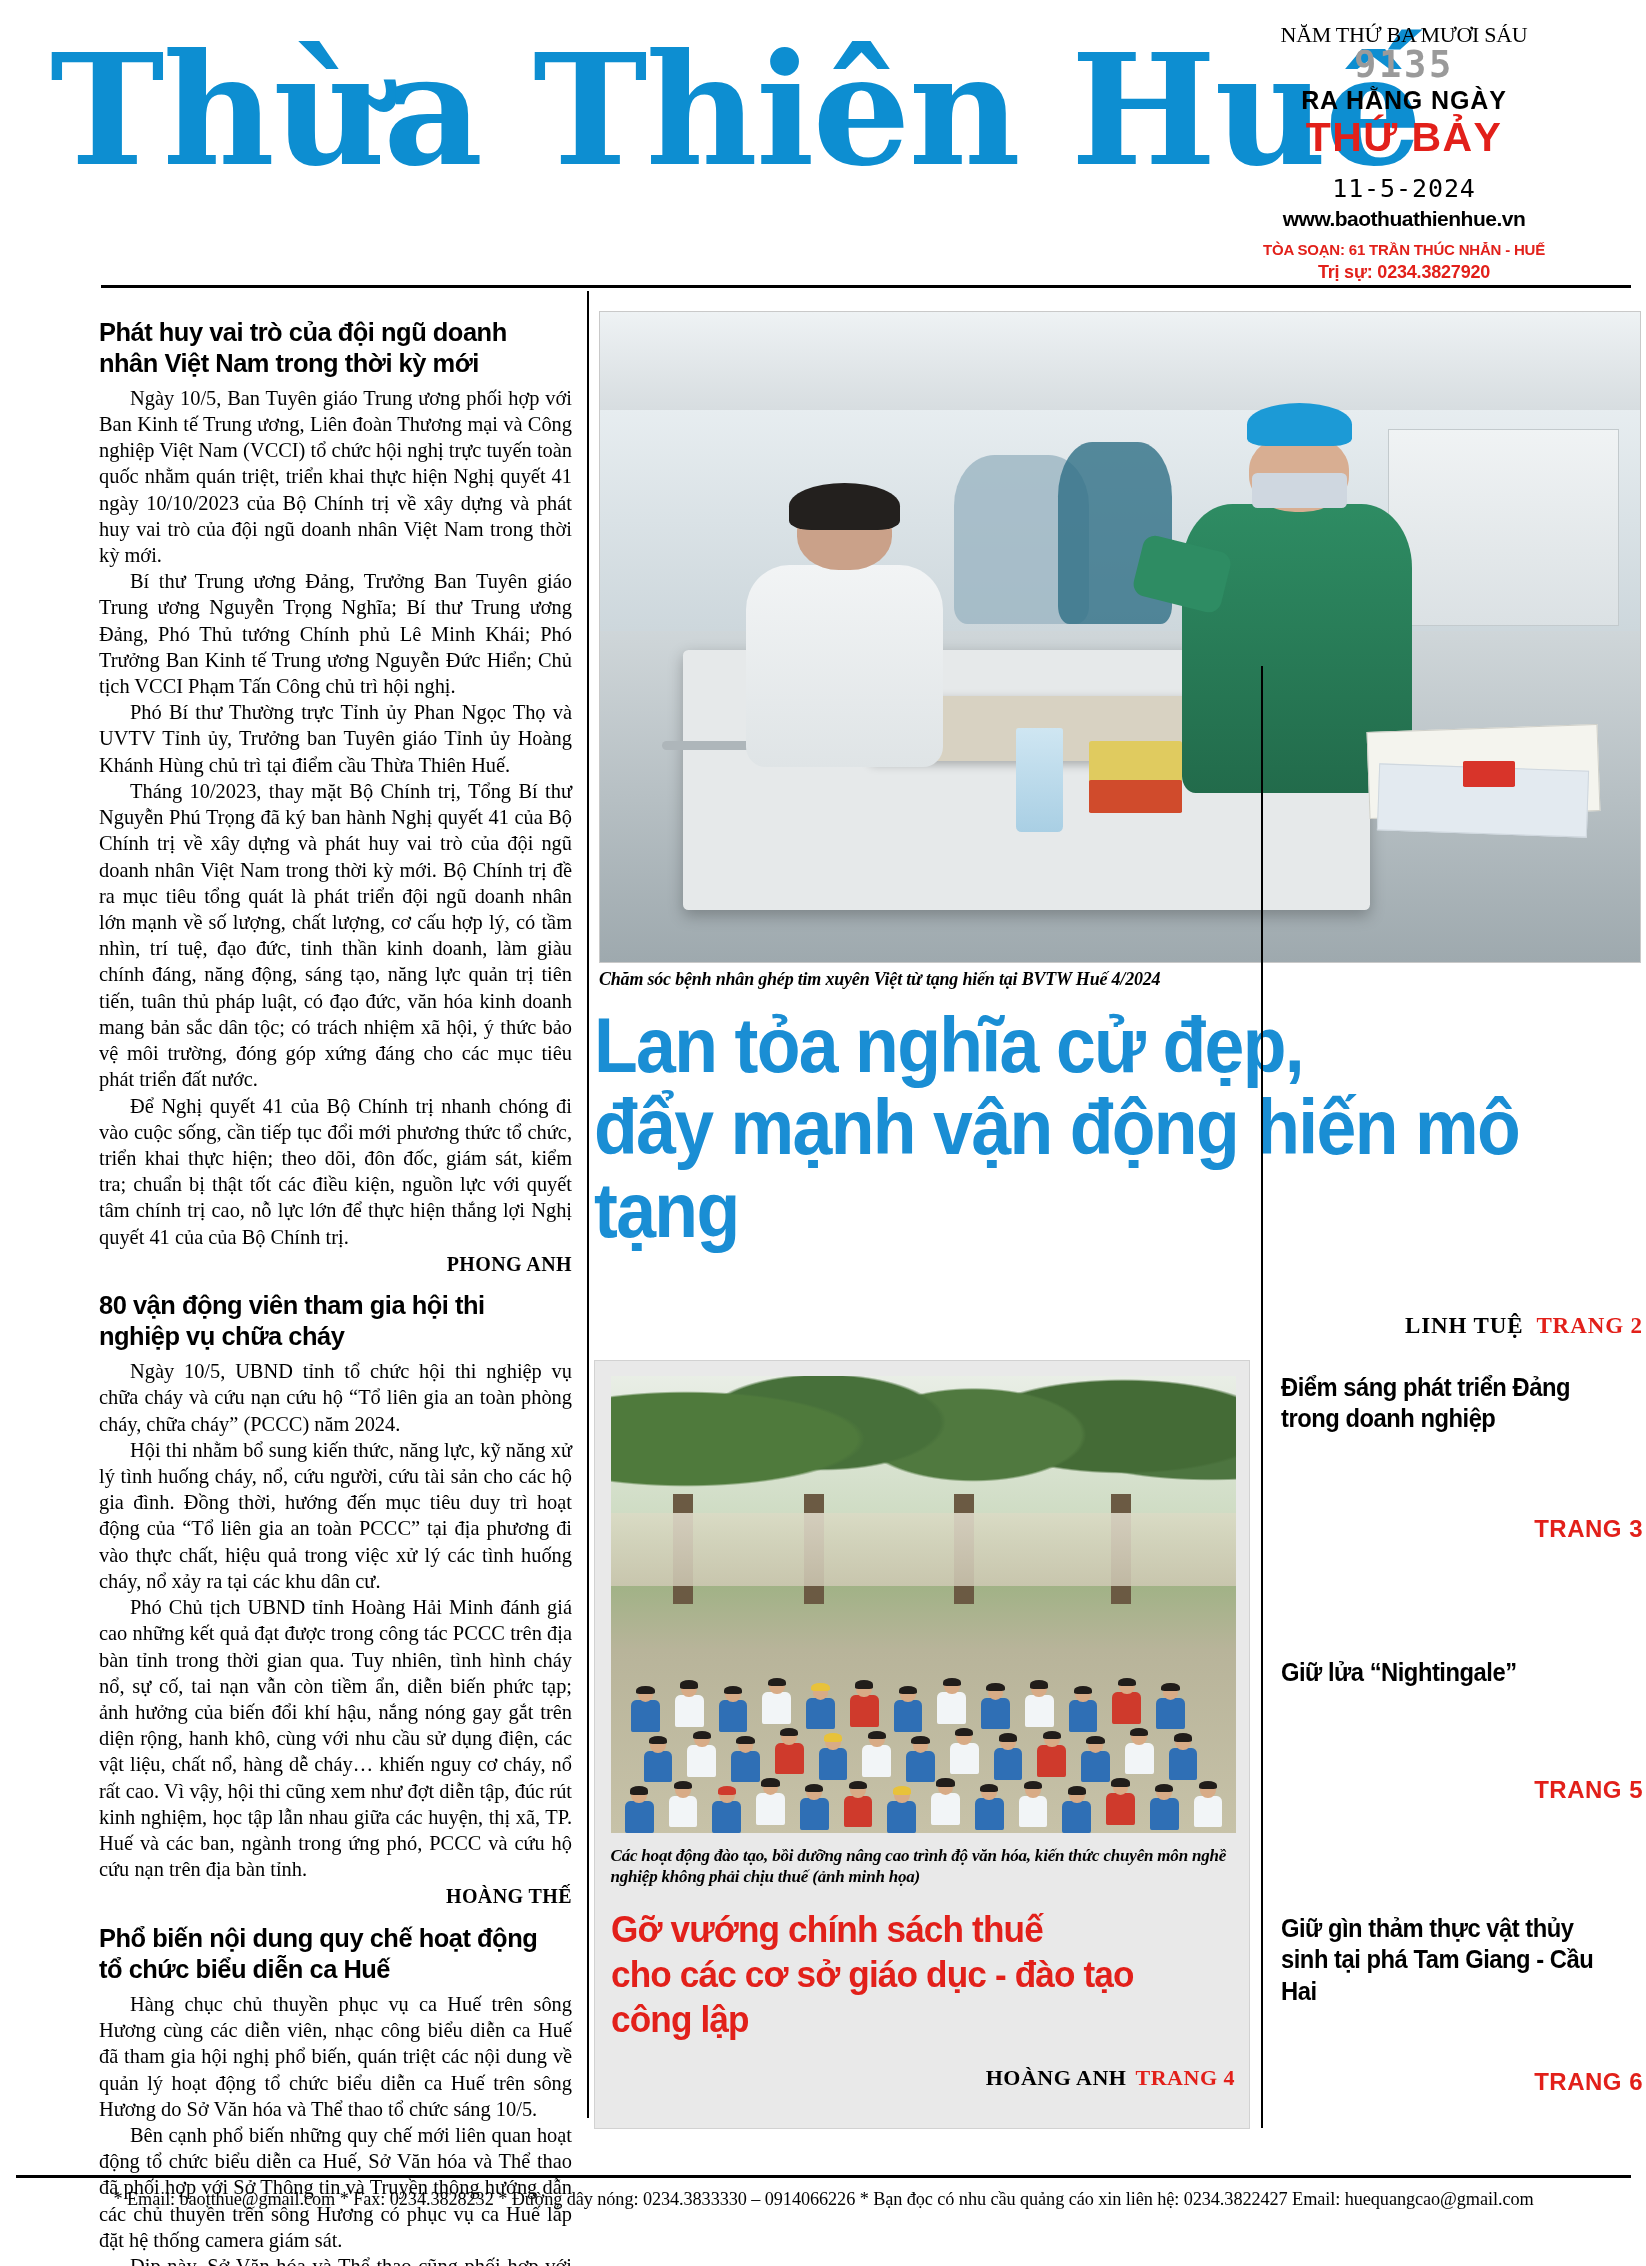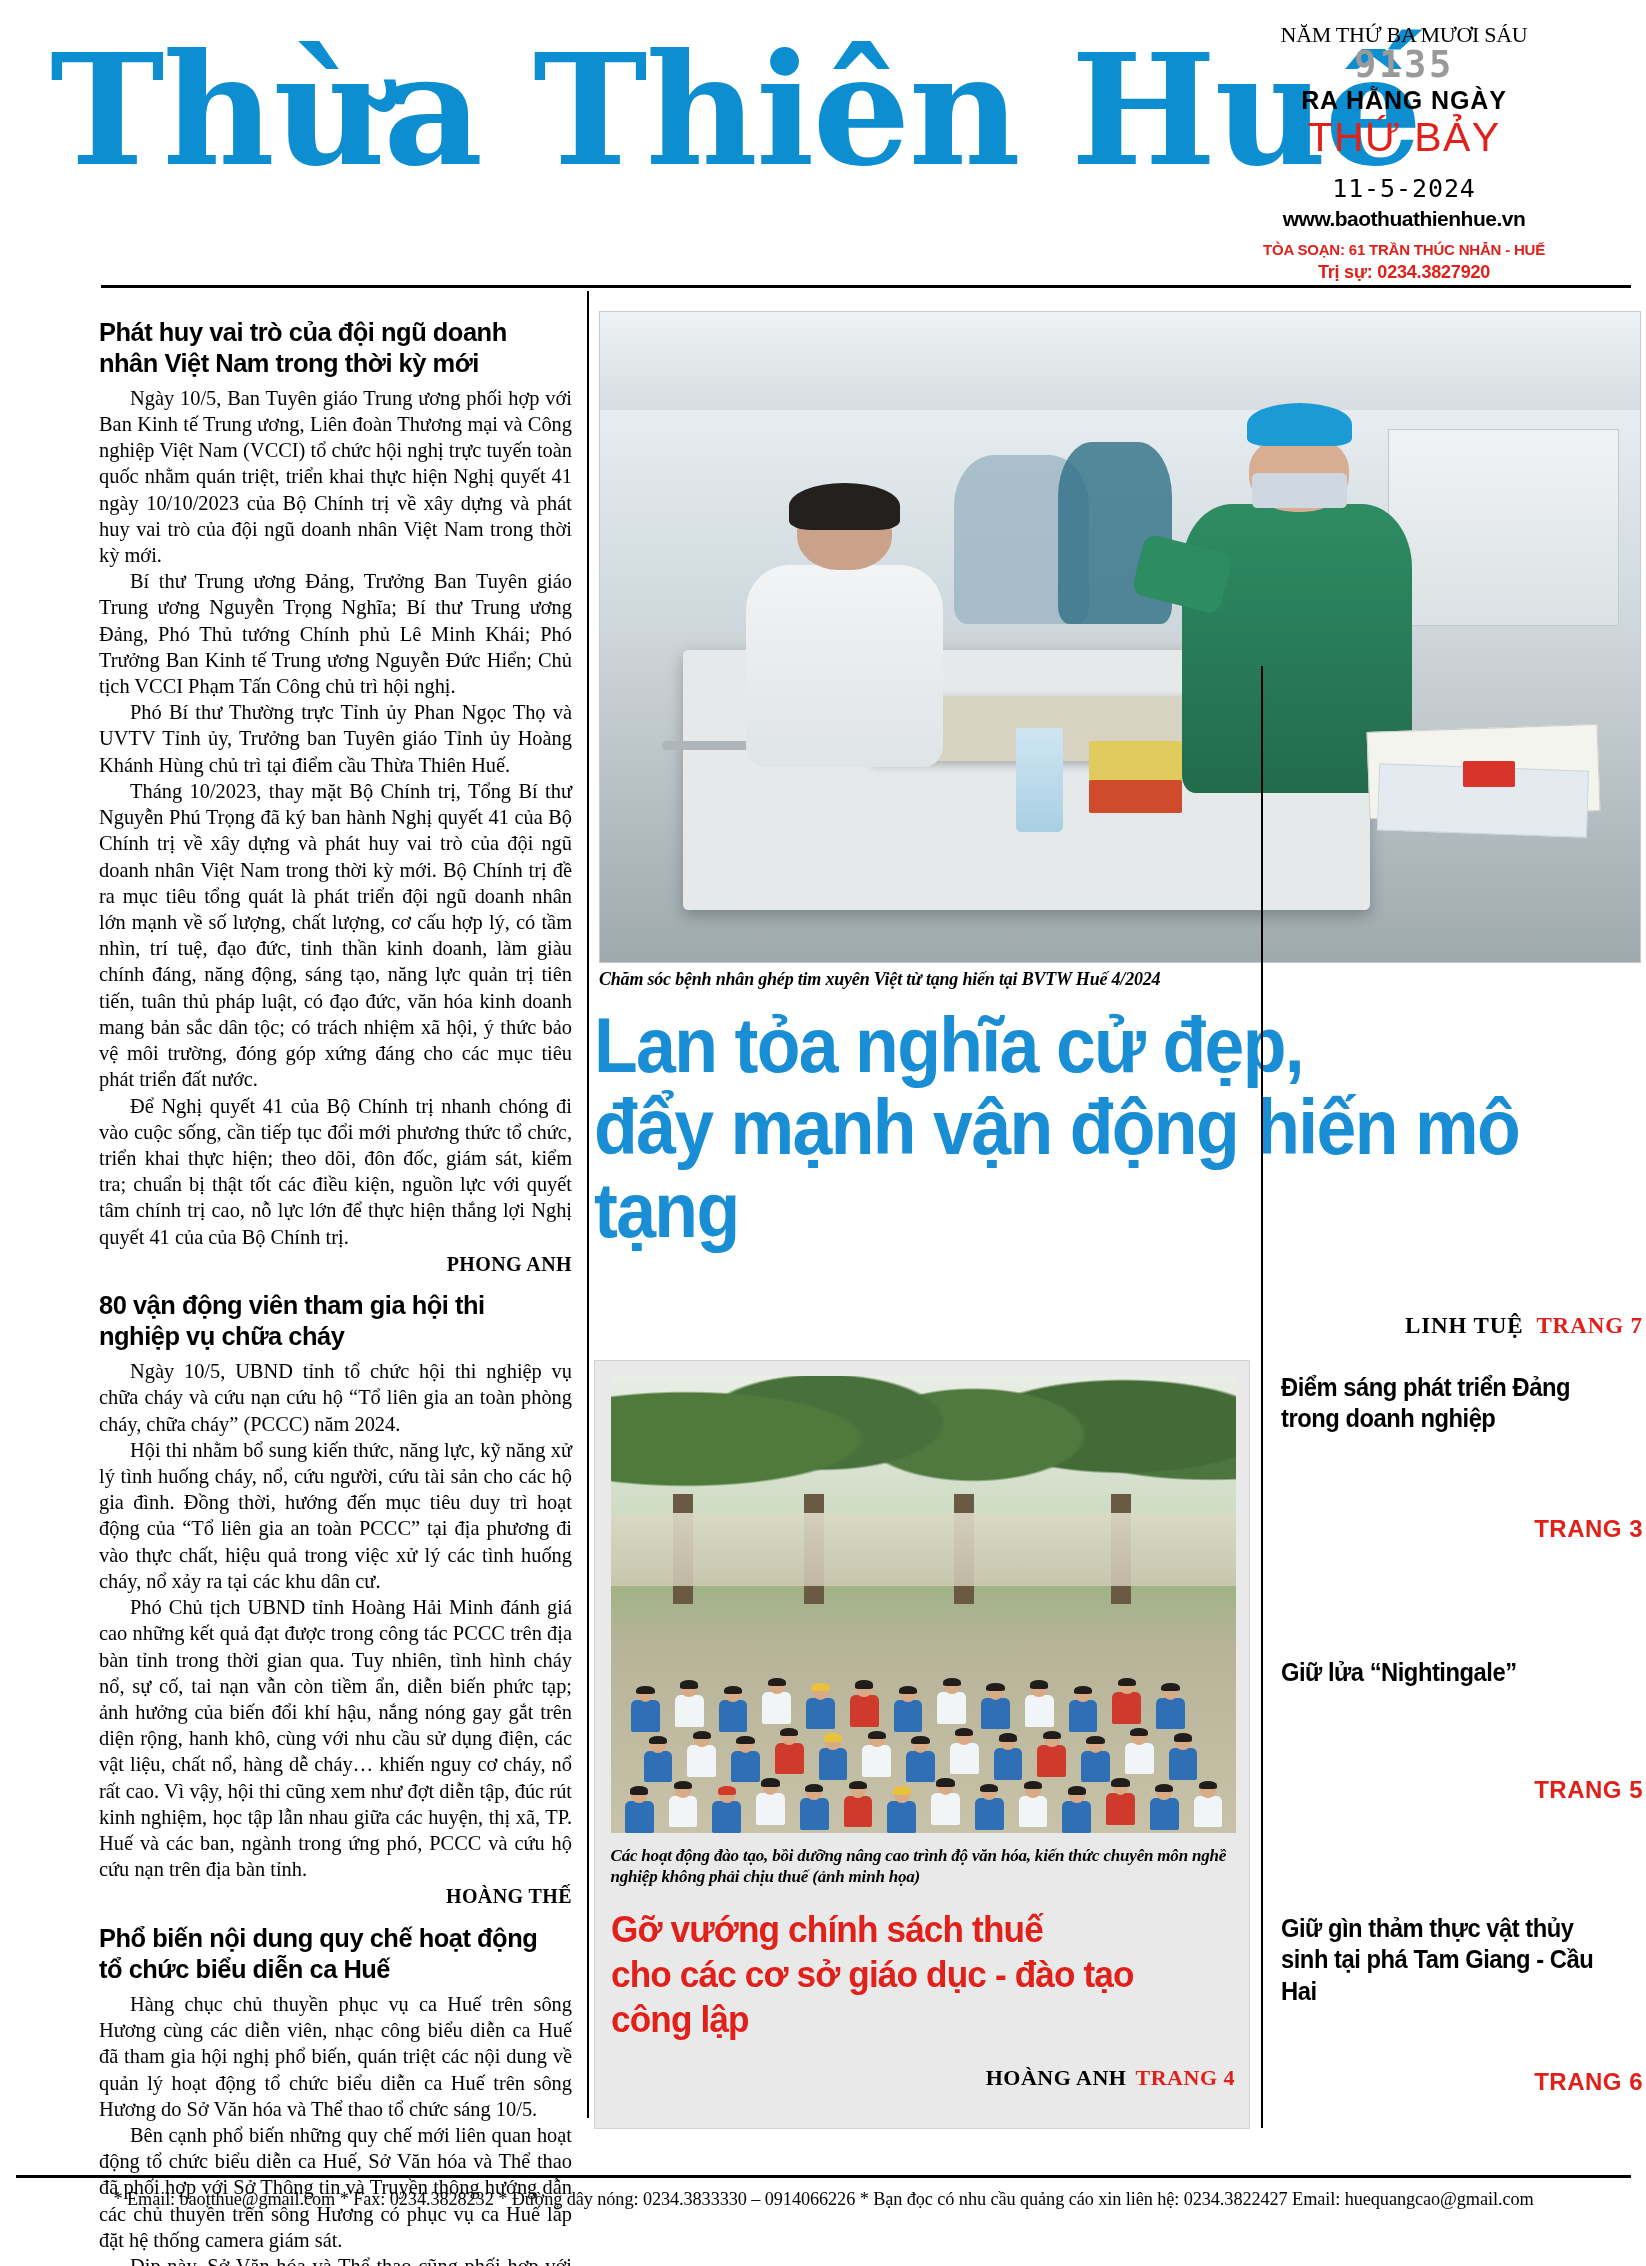"THỨ BẢY" .mr-day { font-weight: normal -> bold }
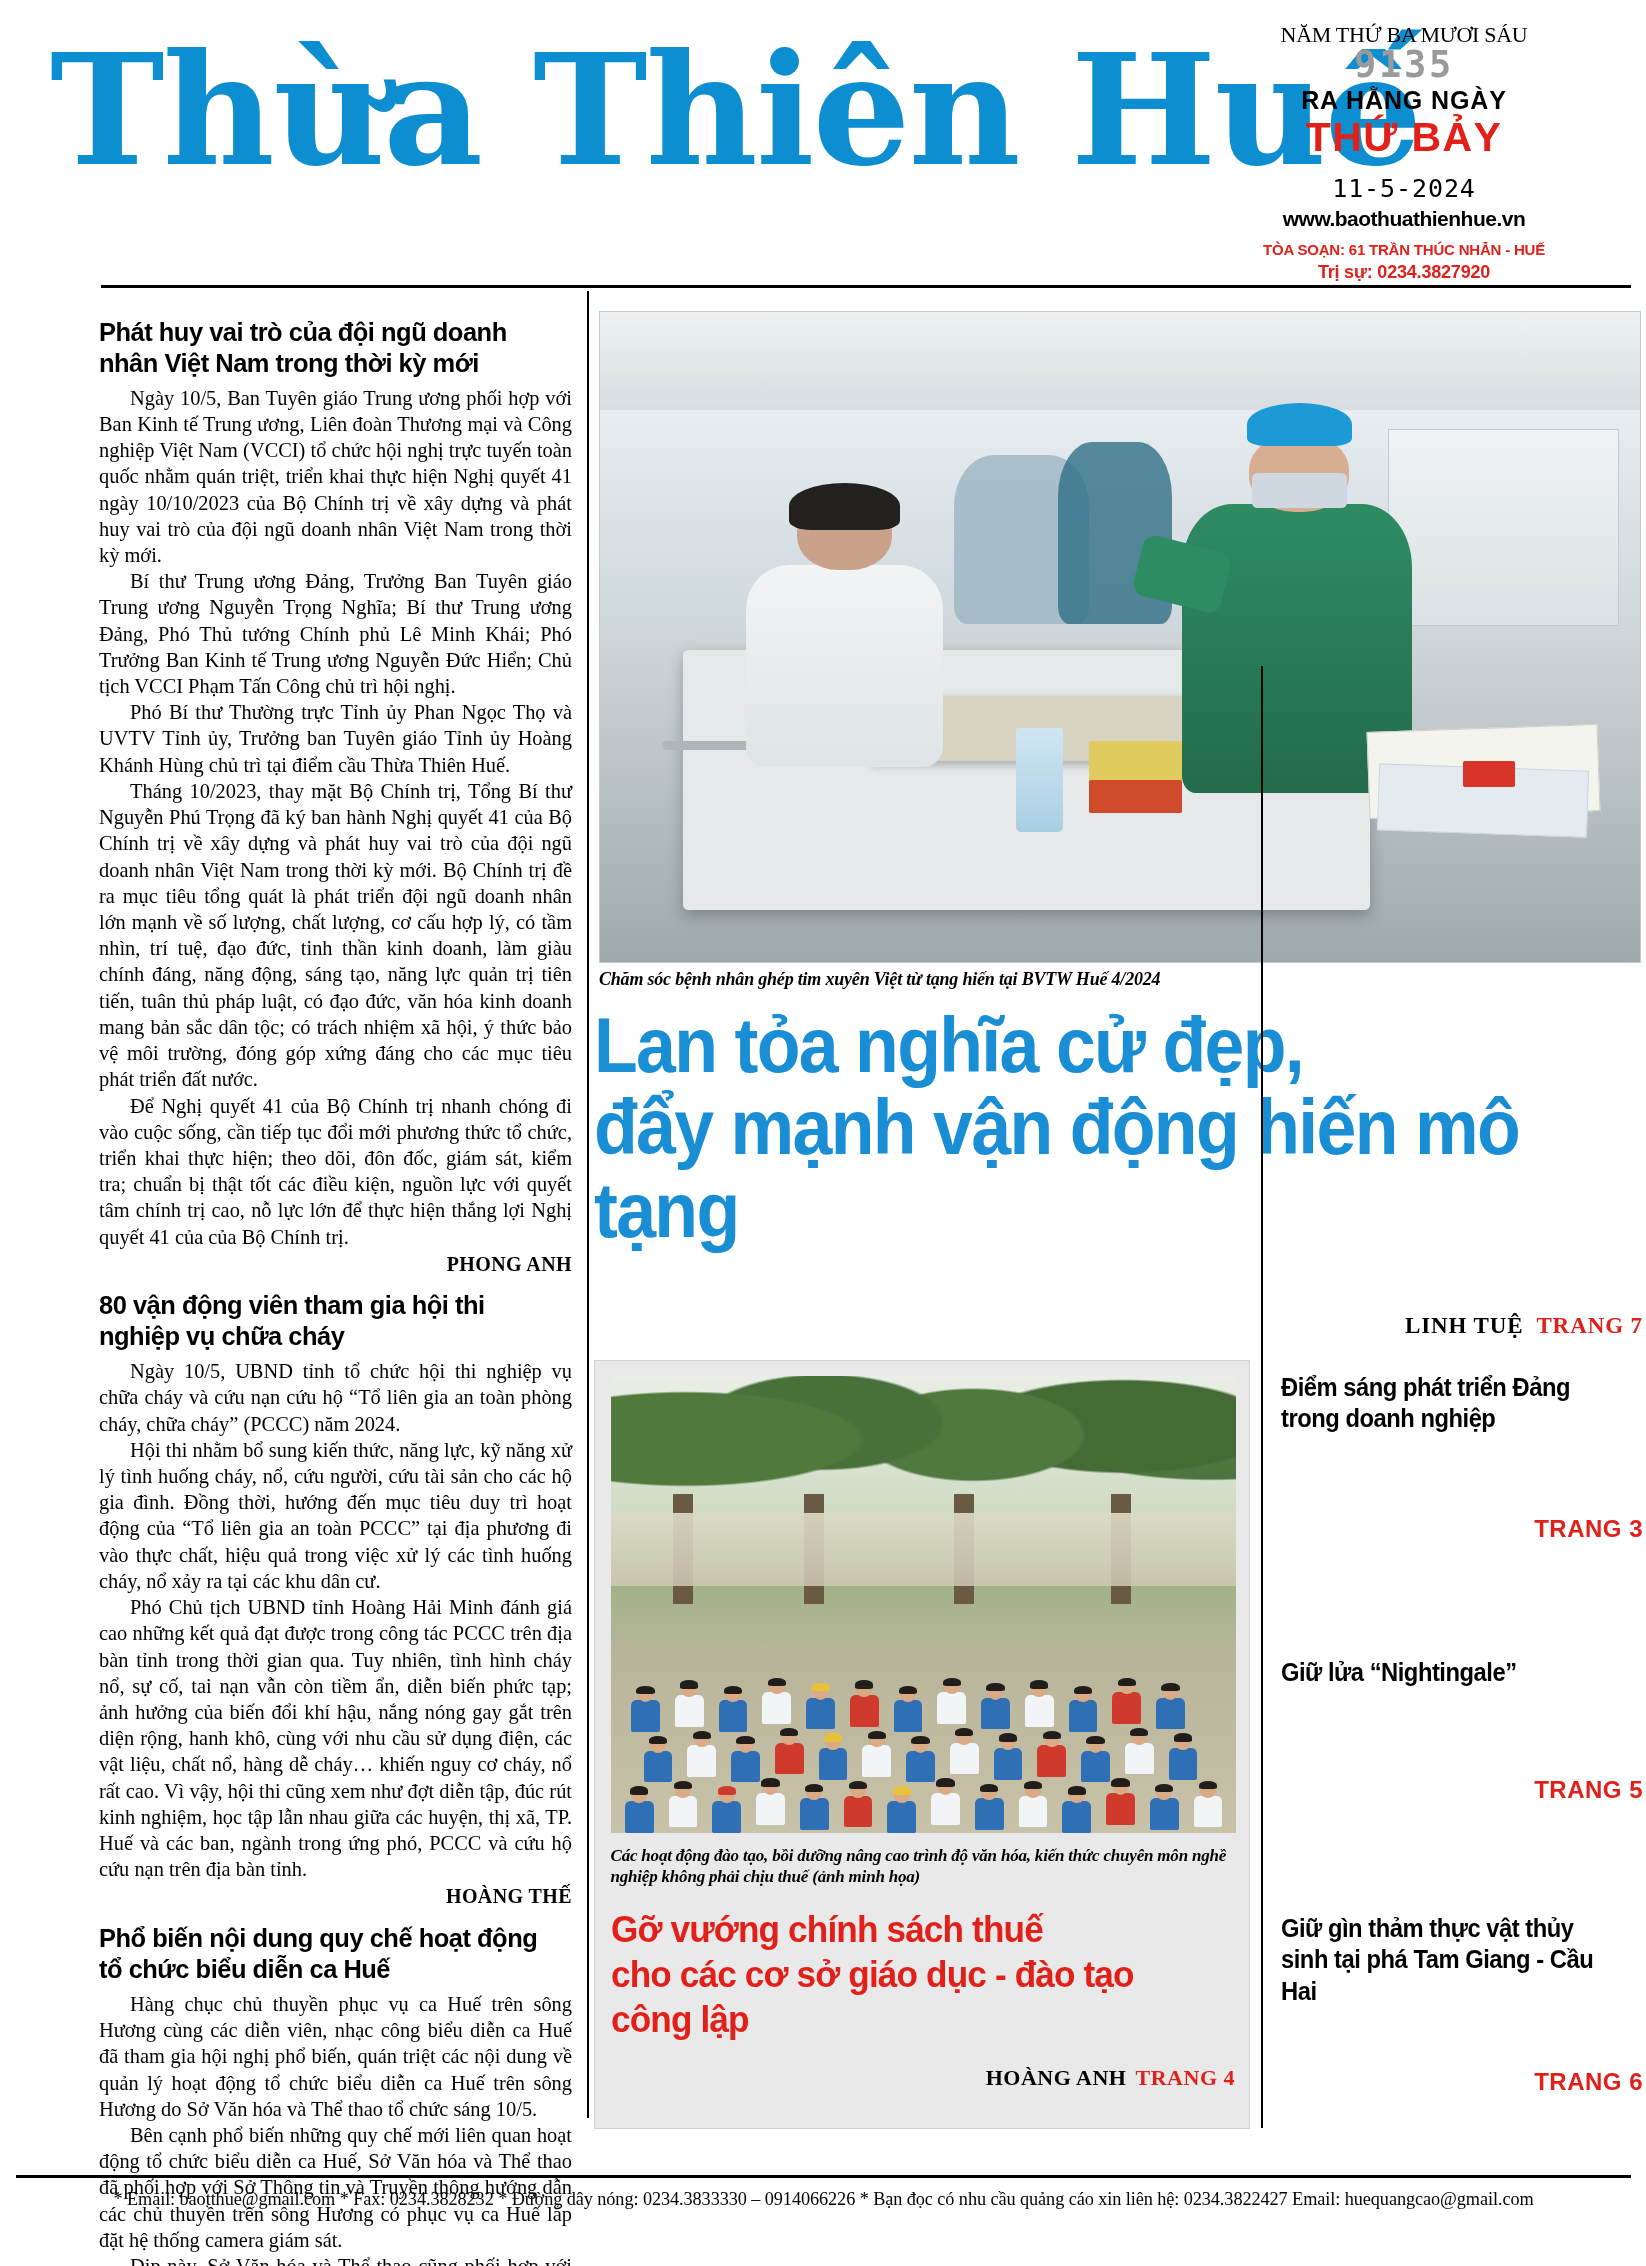"TRANG 7" span.trang { text: 7 -> 2 }
